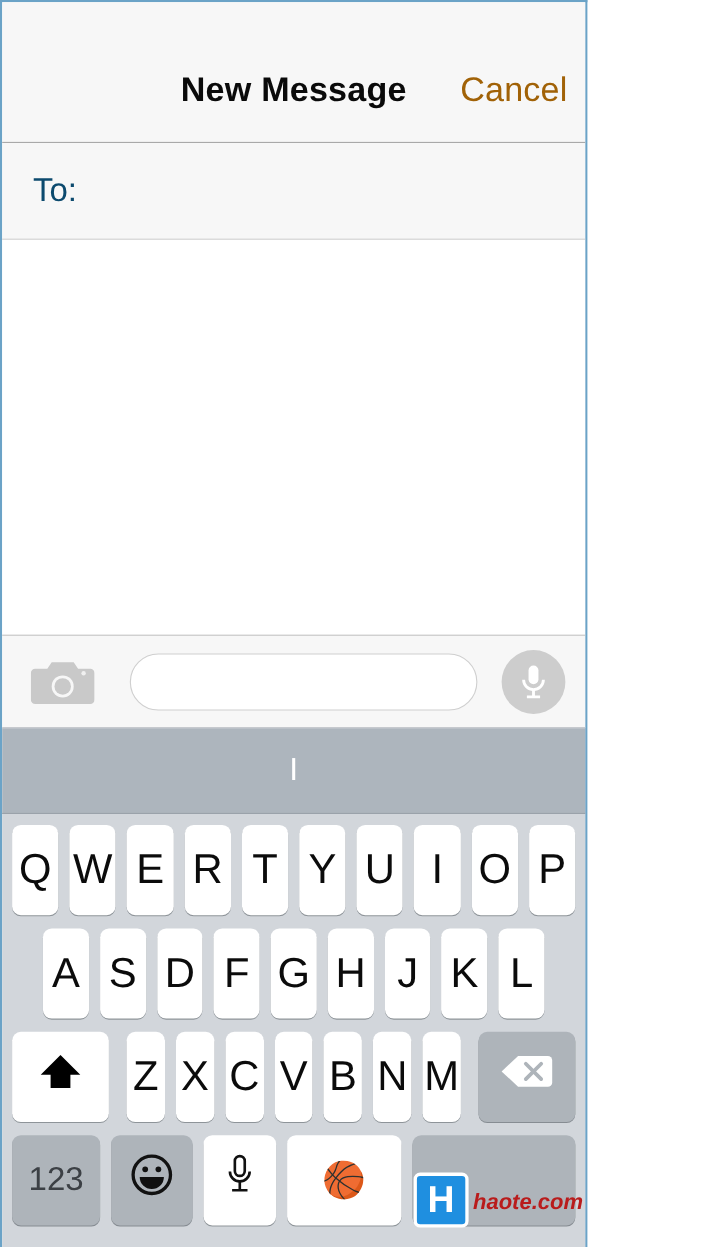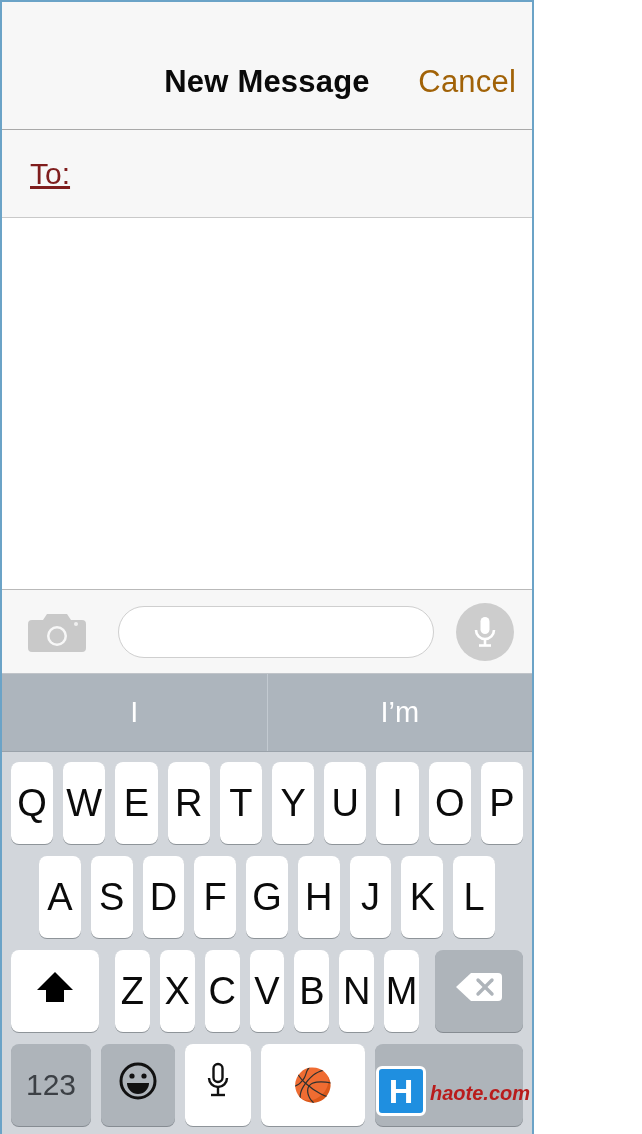"To:" .to-label { color: #7f1d1d -> #0c4a6e; text-decoration: underline -> none }
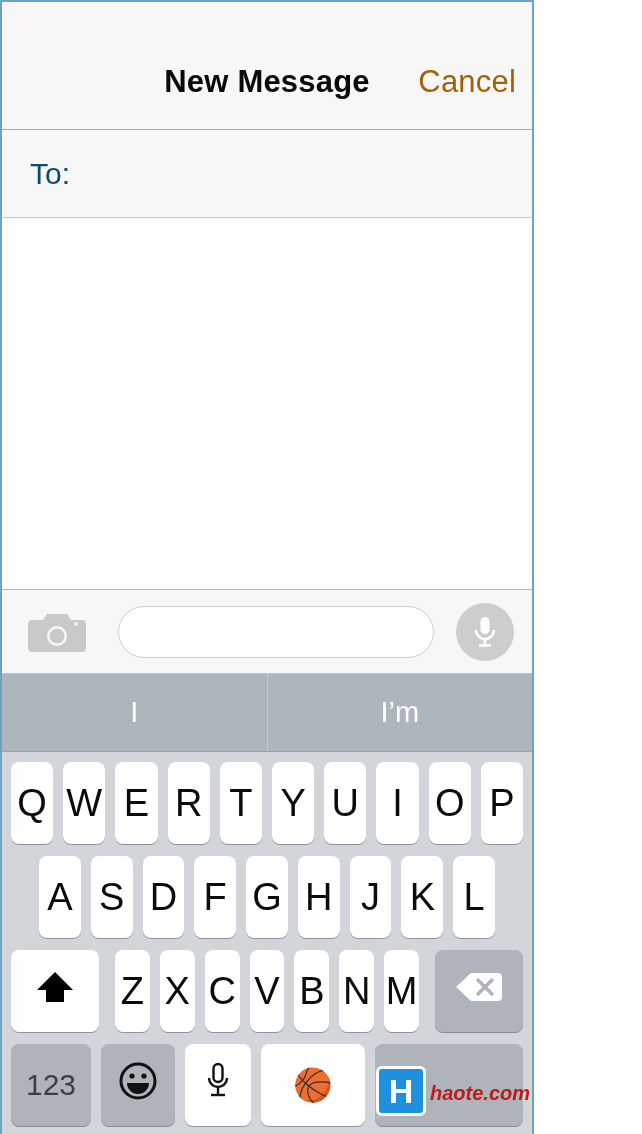"I’m" div.pred-item { html: <div>I’m</div> -> none }
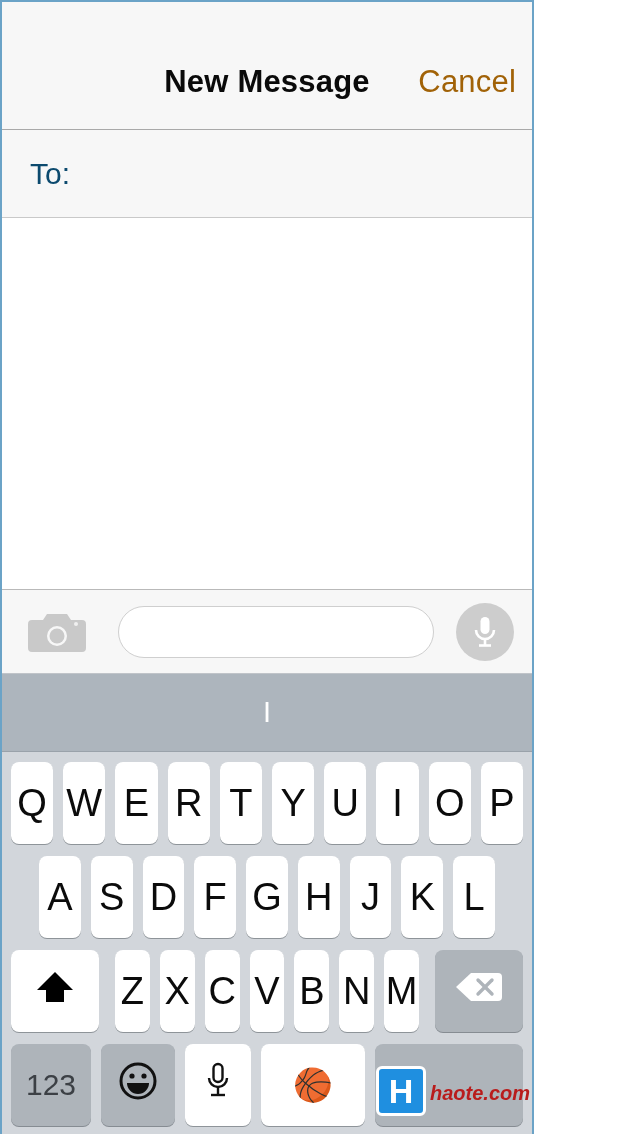"123" .krow.r4 { margin-bottom: 0 -> 12px }
